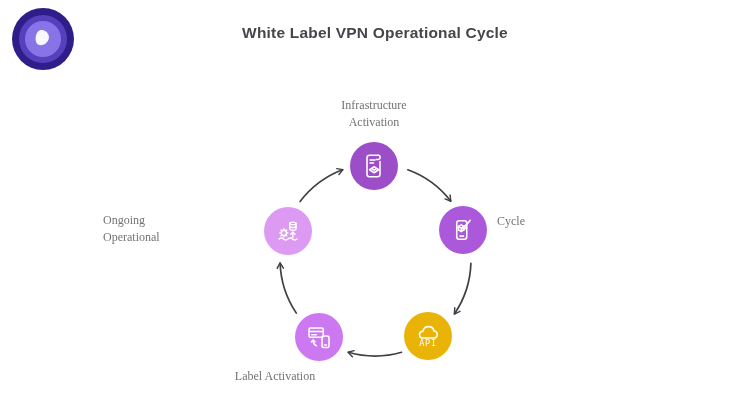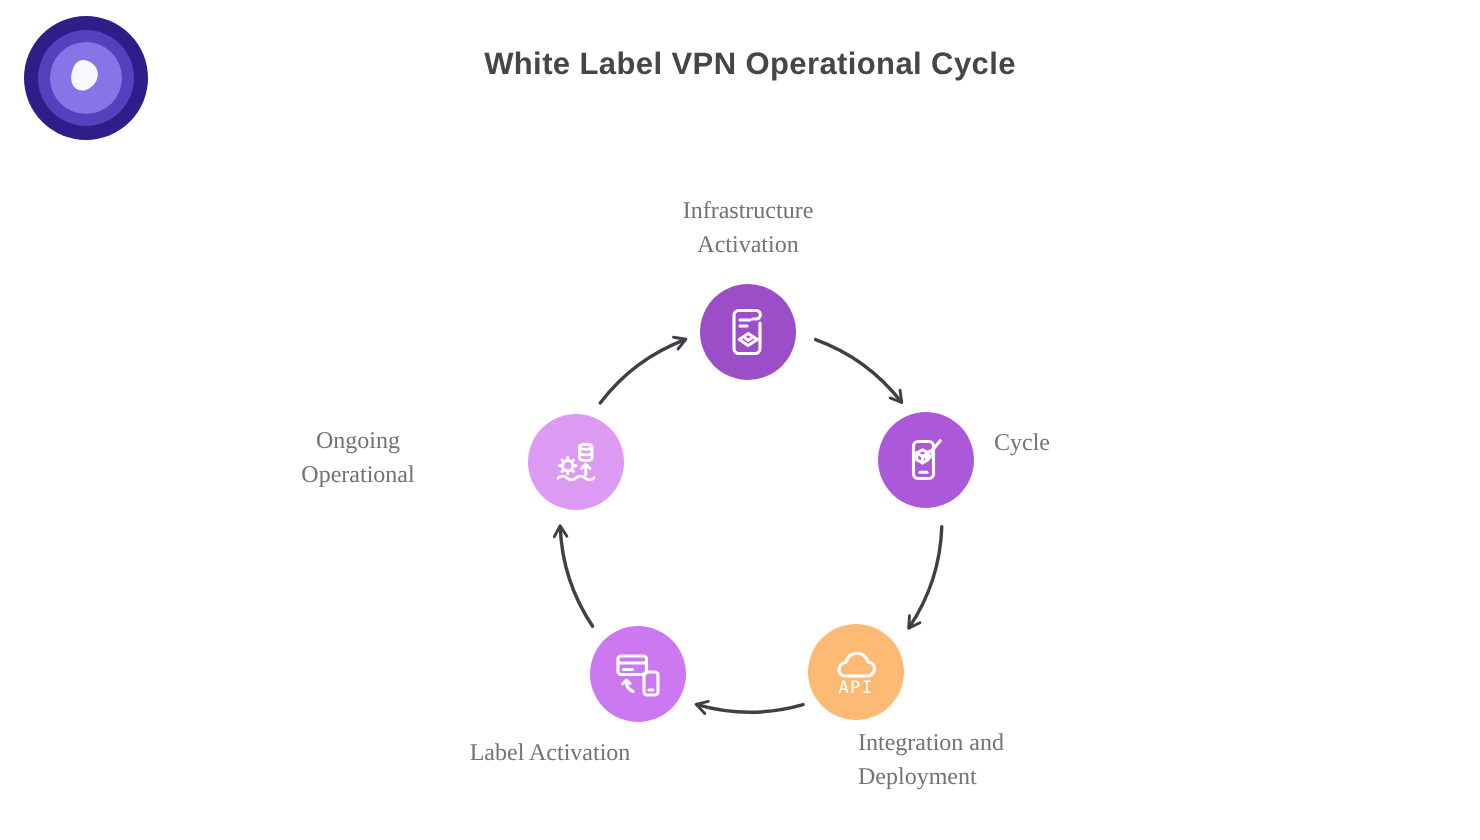"Ongoing" .lab-right { text-align: center -> left }
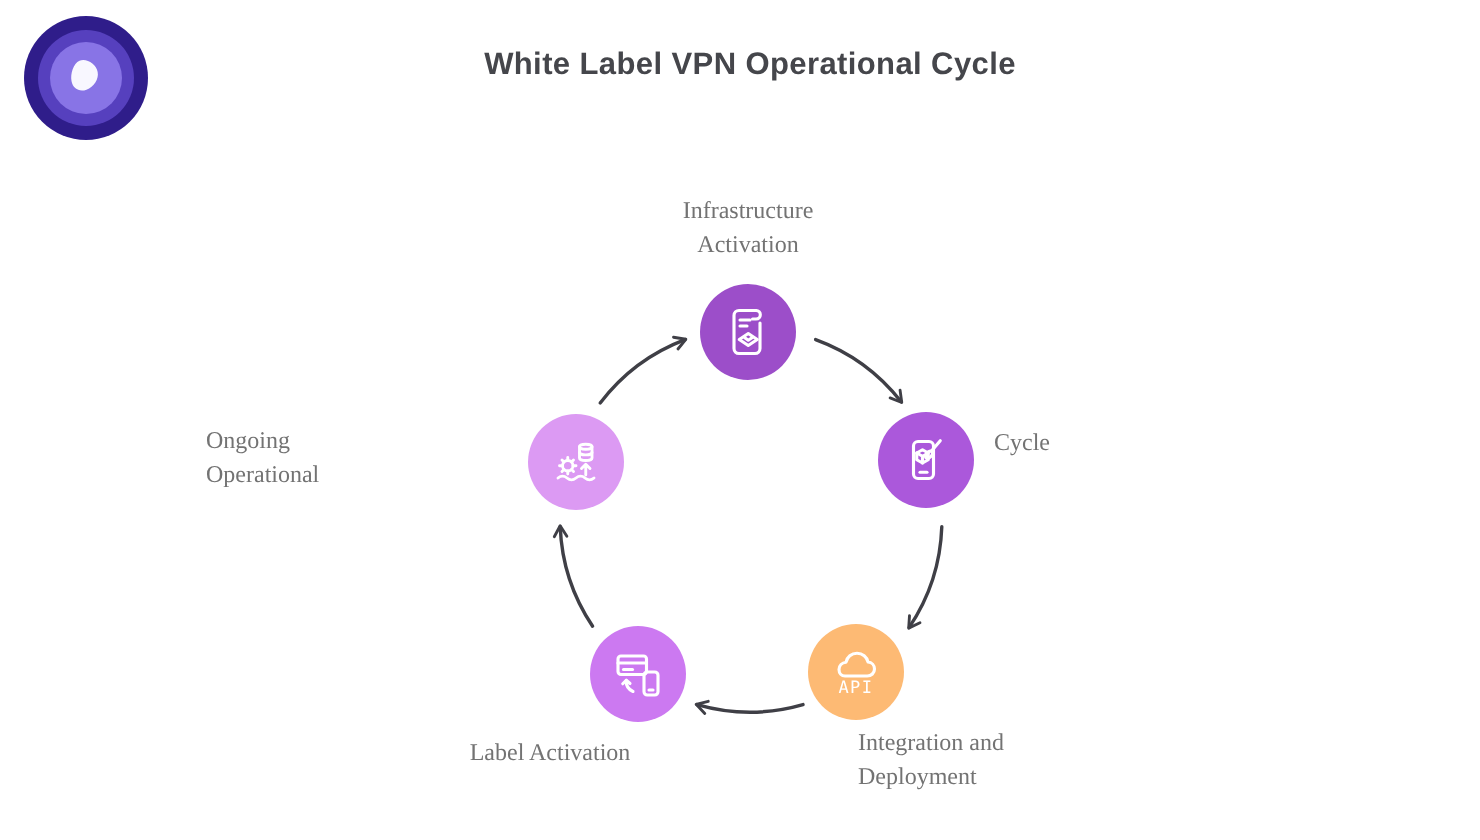"API" div.node { background-color: #fdba74 -> #eab308 }
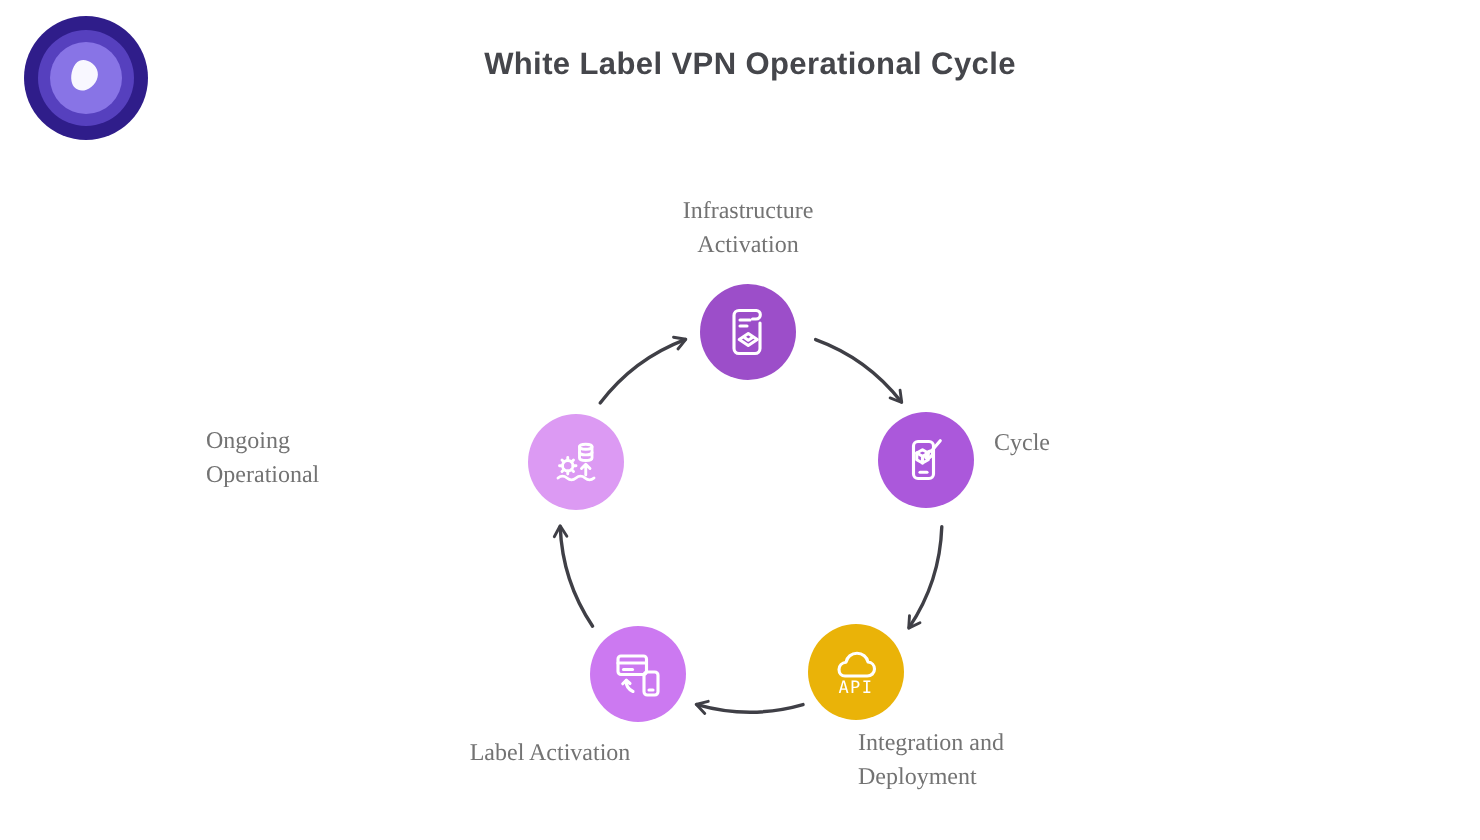"Integration and" div.label { html: <div> <span>Integration and</span> <span>Deployment</span> </div> -> none }
